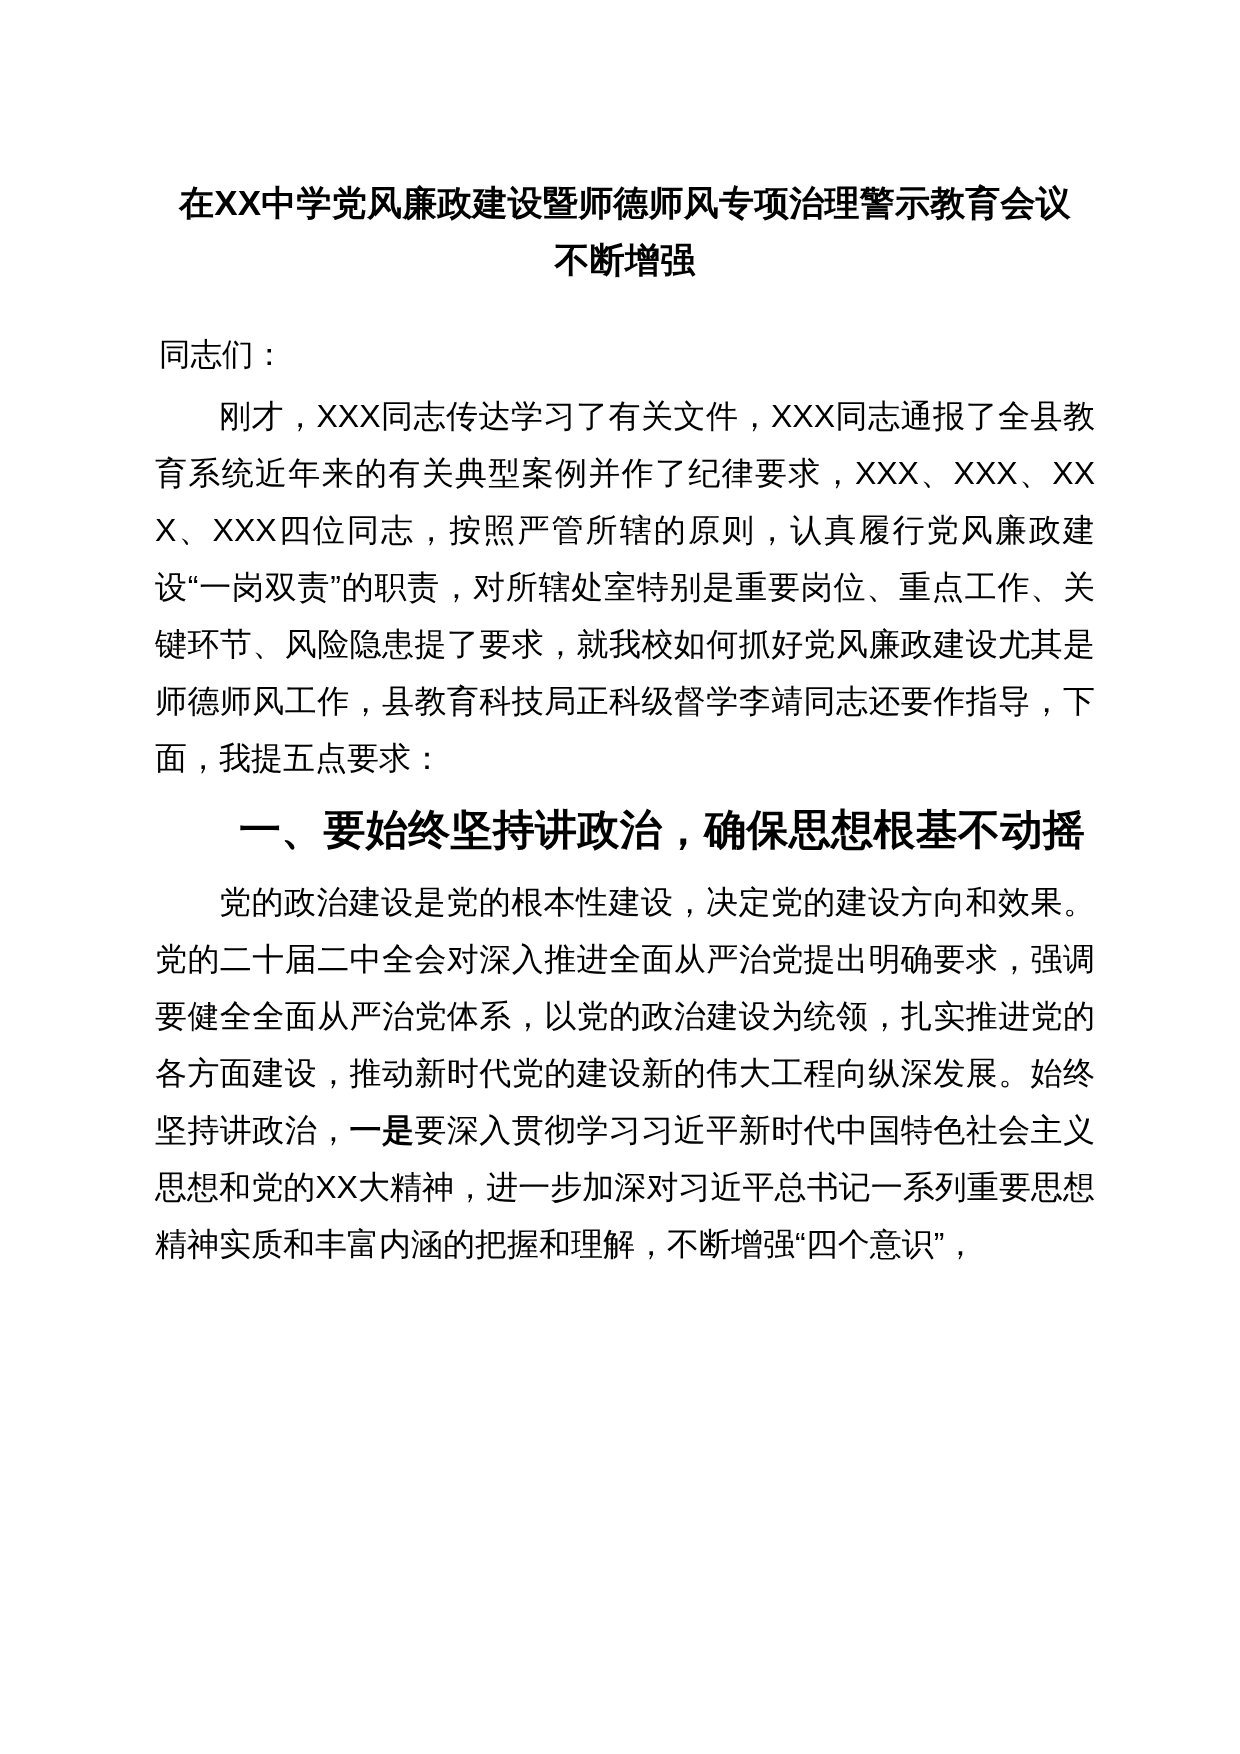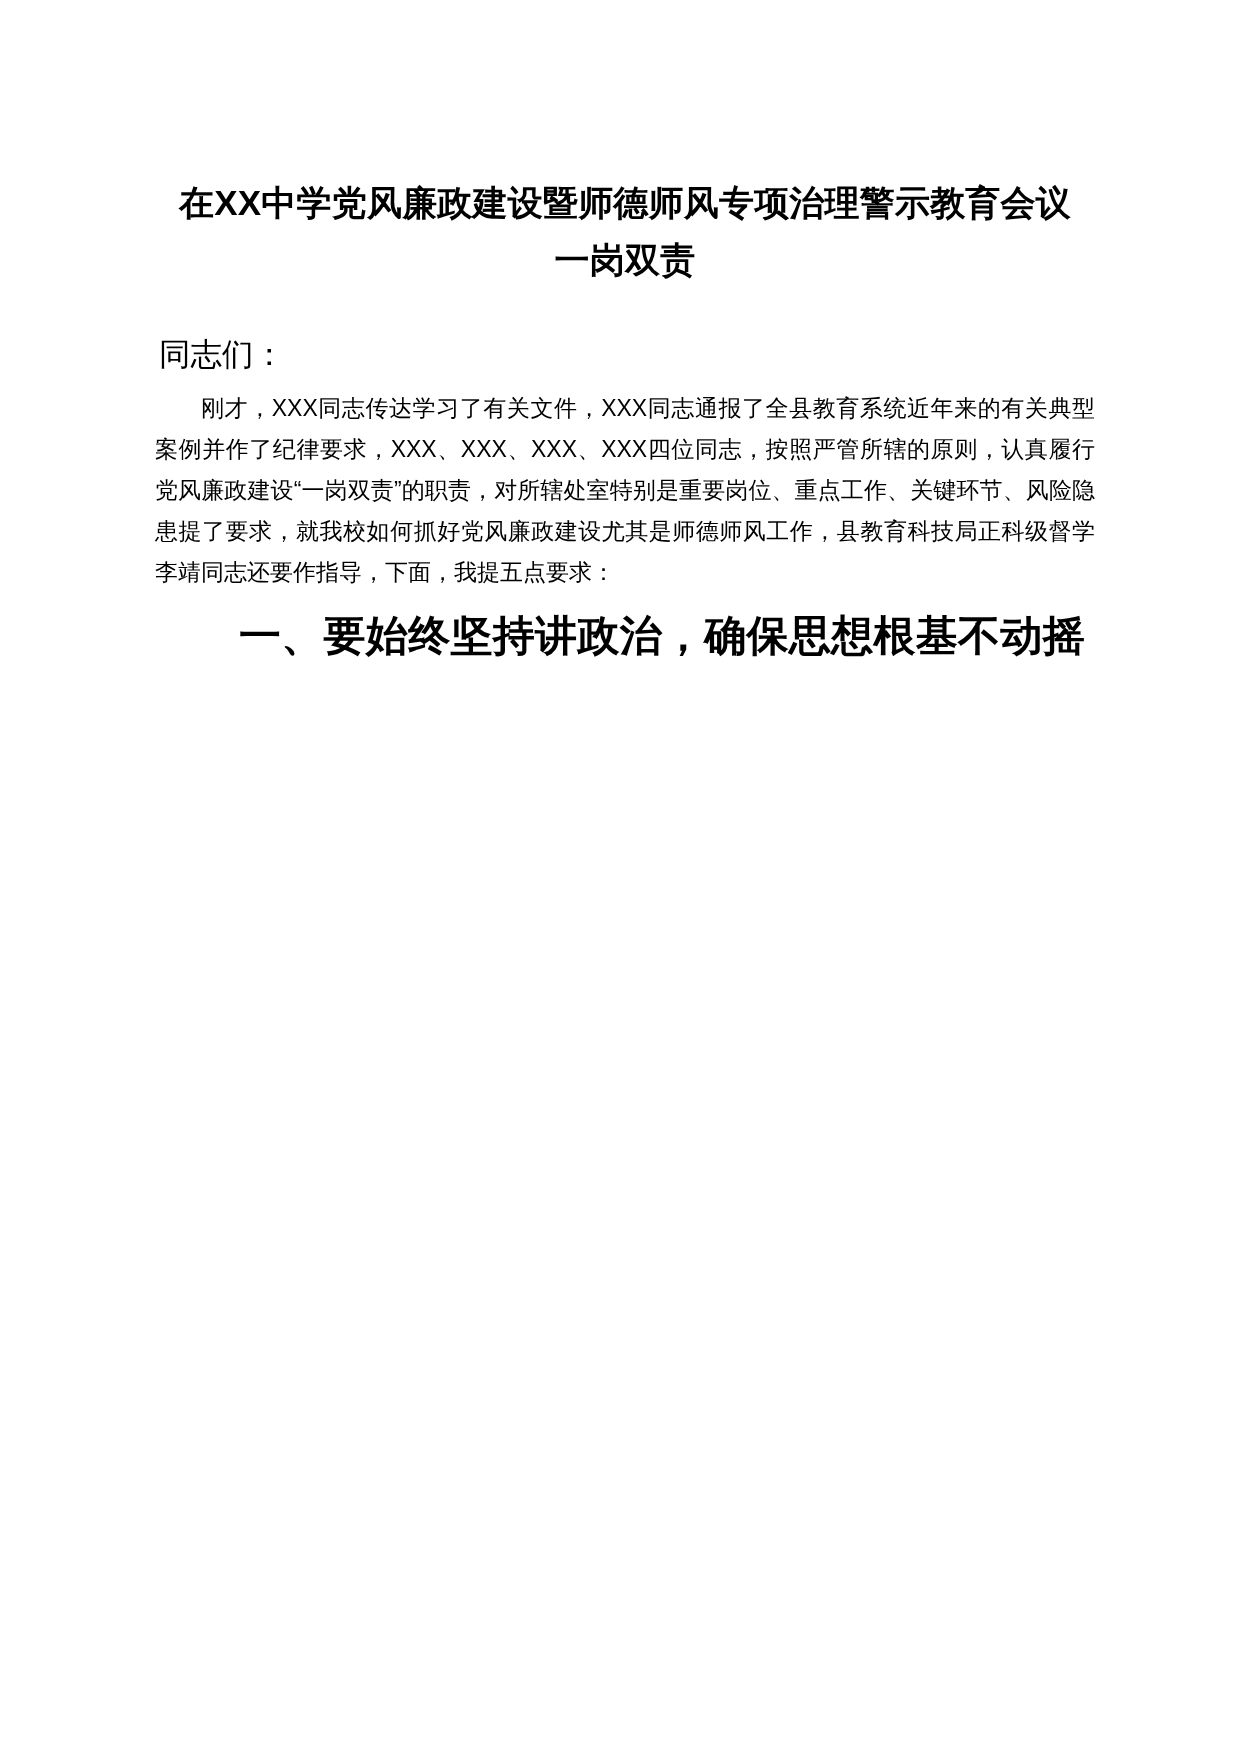"一岗双责" span { text: 一岗双责 -> 不断增强 }
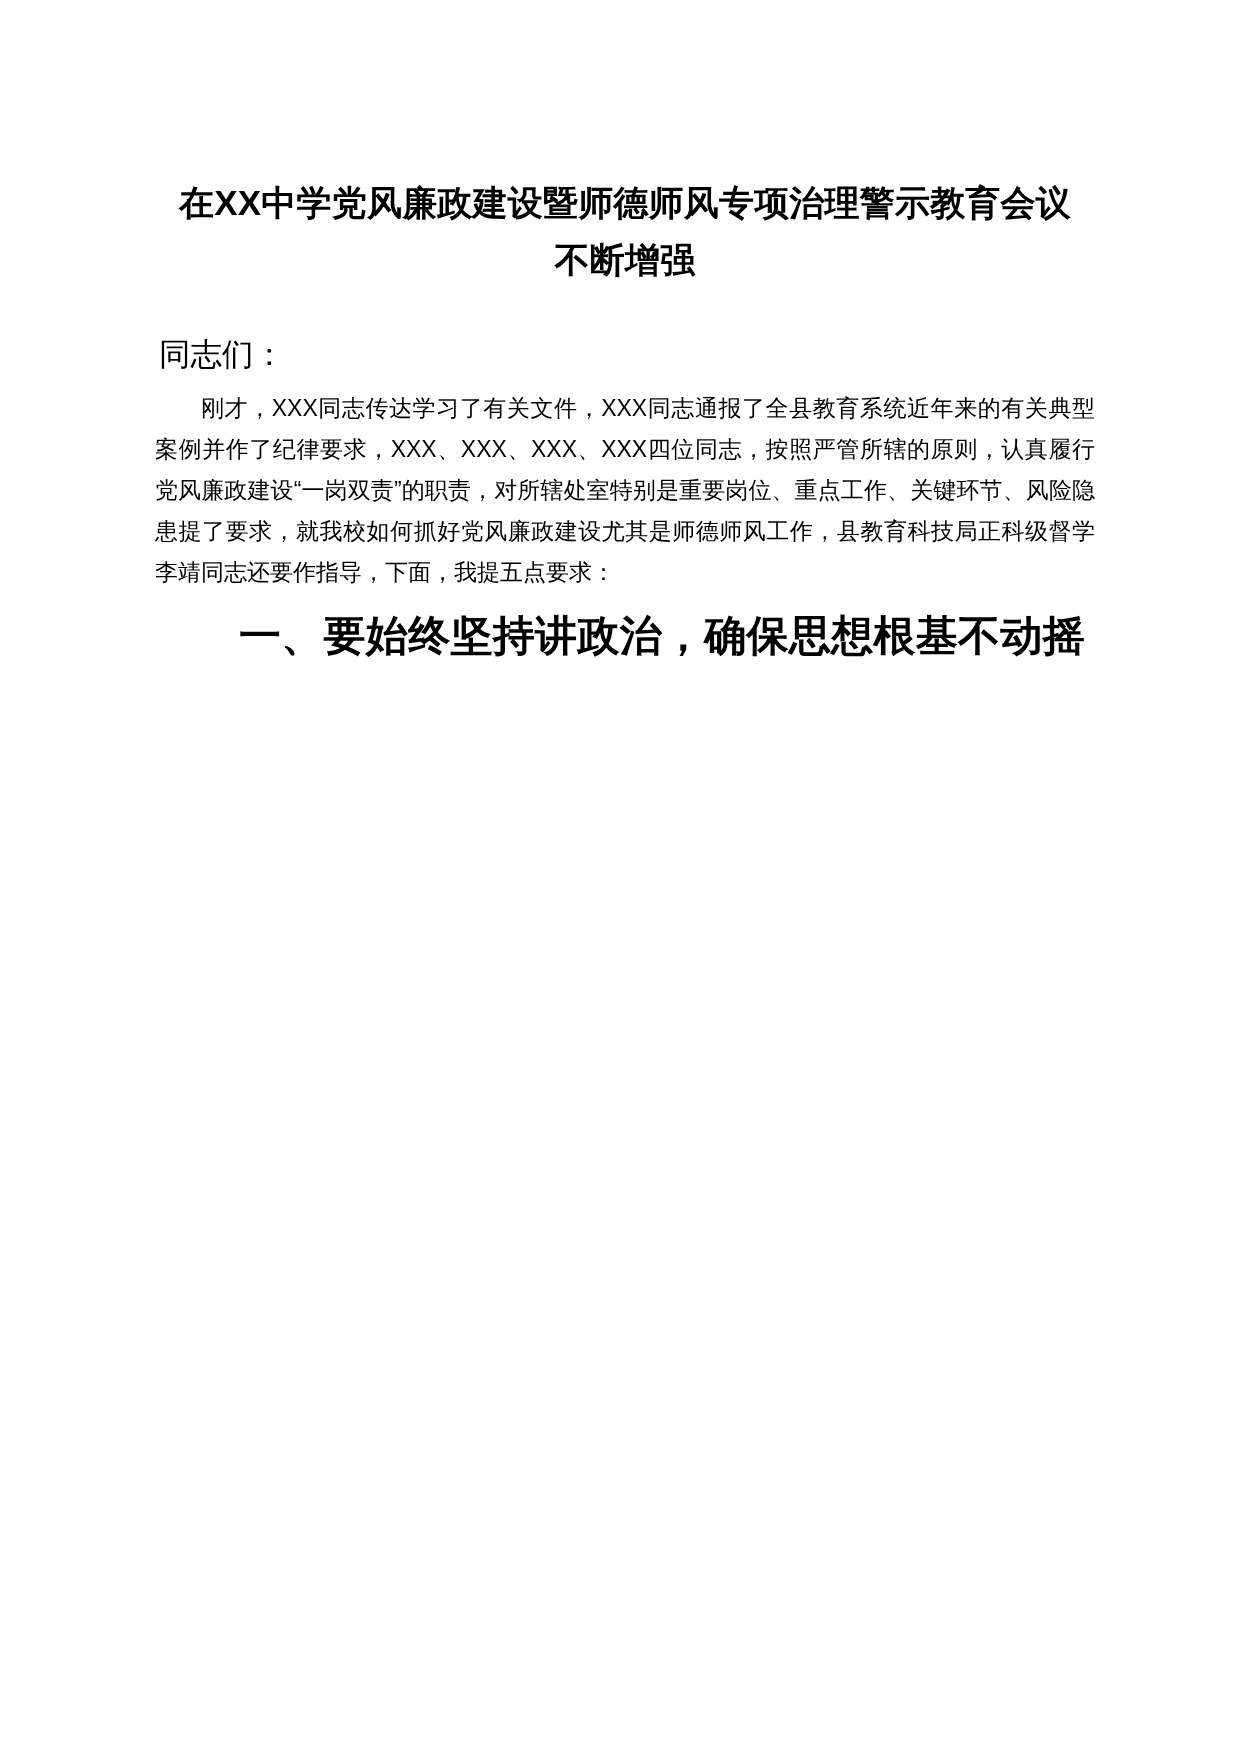"刚才，XXX同志传达学习了有关文件，XXX同志通报了全县教育系统近年来的有关典型" .body-par { font-size: 23px -> 32px }
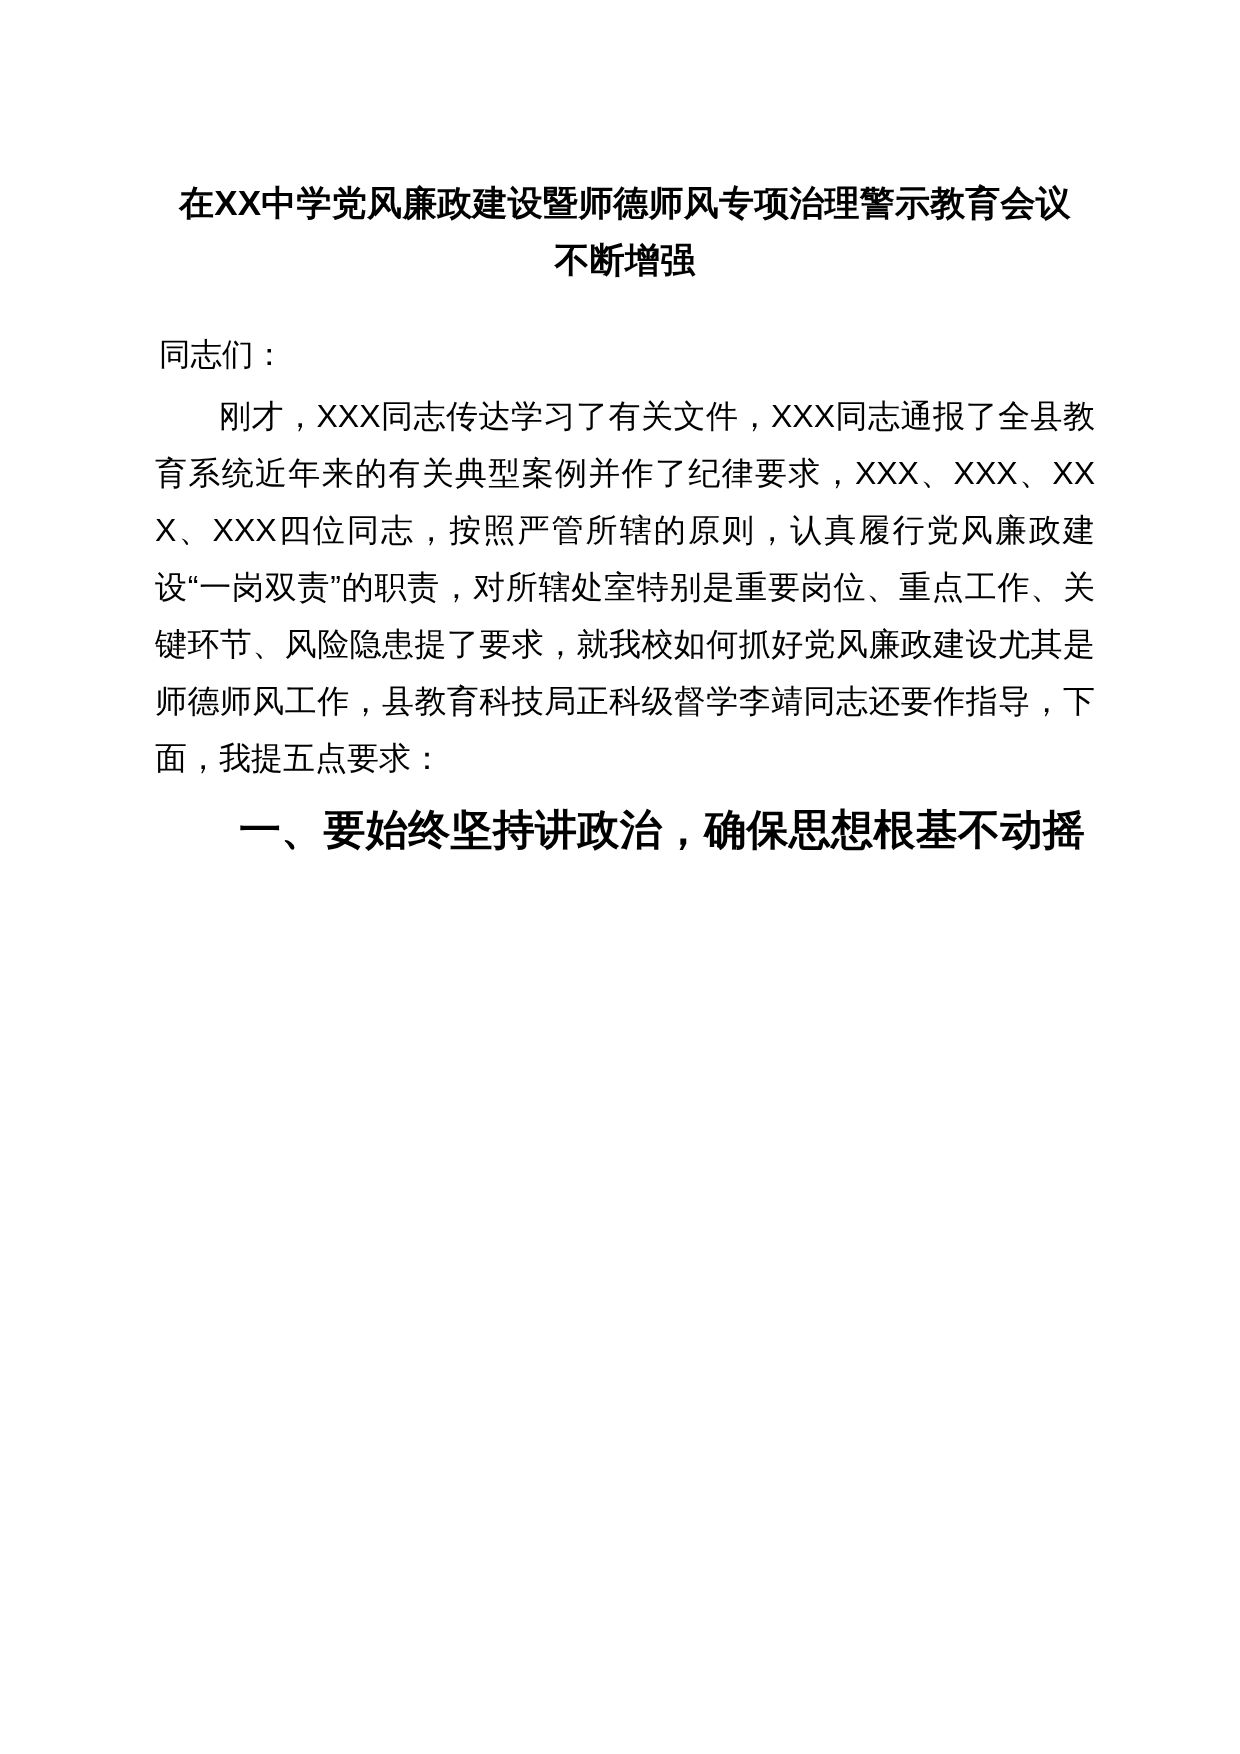"党的政治建设是党的根本性建设，决定党的建设方向和效果。党的二十届二中全会对深入推" p.body-par { html: none -> <p><span>党的政治建设是党的根本性建设，决定党的建设方向和效果。党的二十届二中全会对深入推进全面从严治党提出明确要求，强调要健全全面从严治党体系，以党的政治建设为统领，扎实推进党的各方面建设，推动新时代党的建设新的伟大工程向纵深发展。始终坚持讲政治，</span><b>一是</b><span>要深入贯彻学习习近平新时代中国特色社会主义思想和党的XX大精神，进一步加深对习近平总书记一系列重要思想精神实质和丰富内涵的把握和理解，不断增强“四个意识”，</span></p> }
